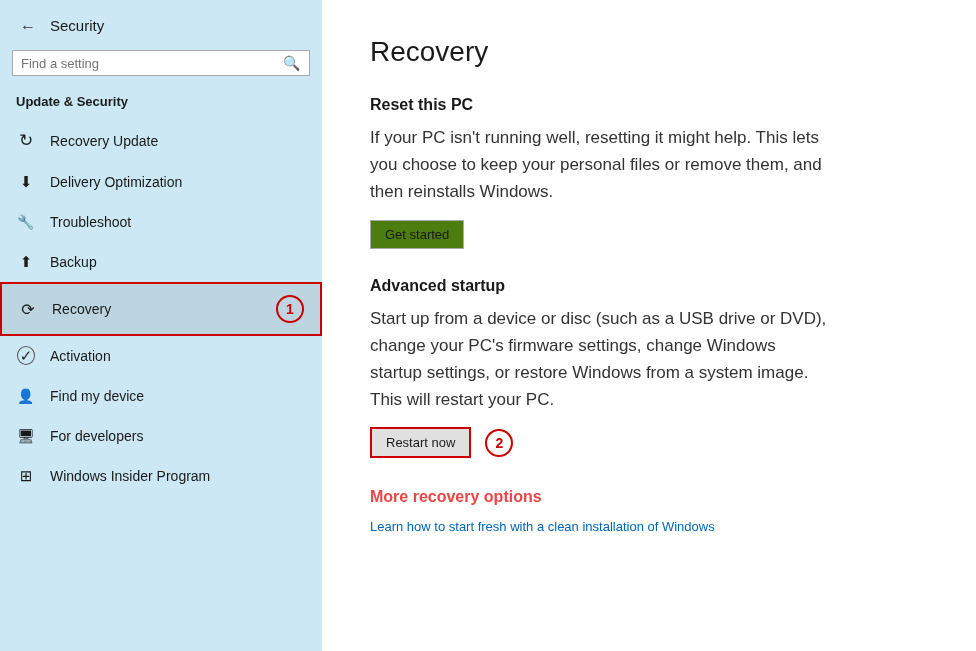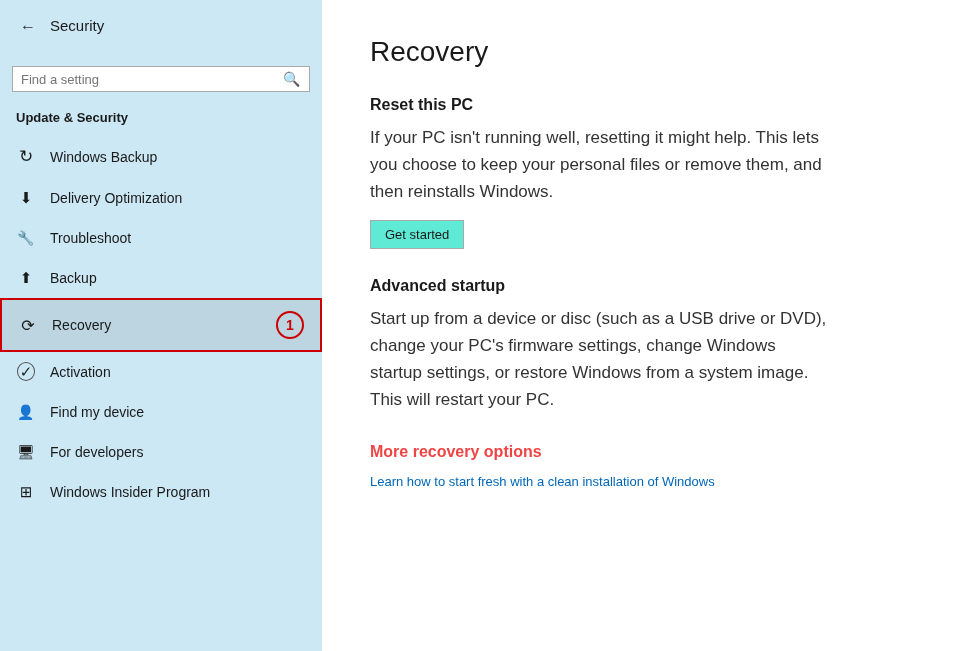"Find a setting" .search-box { margin: 20px 12px 12px 12px -> 4px 12px 12px 12px }
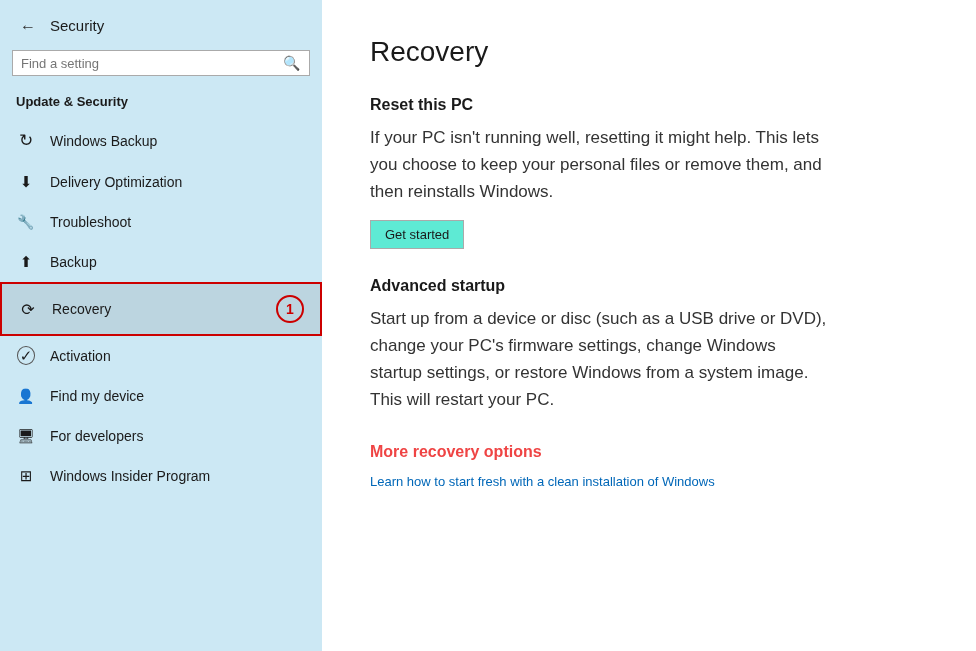"Windows Backup" span.nav-label { text: Windows Backup -> Recovery Update }
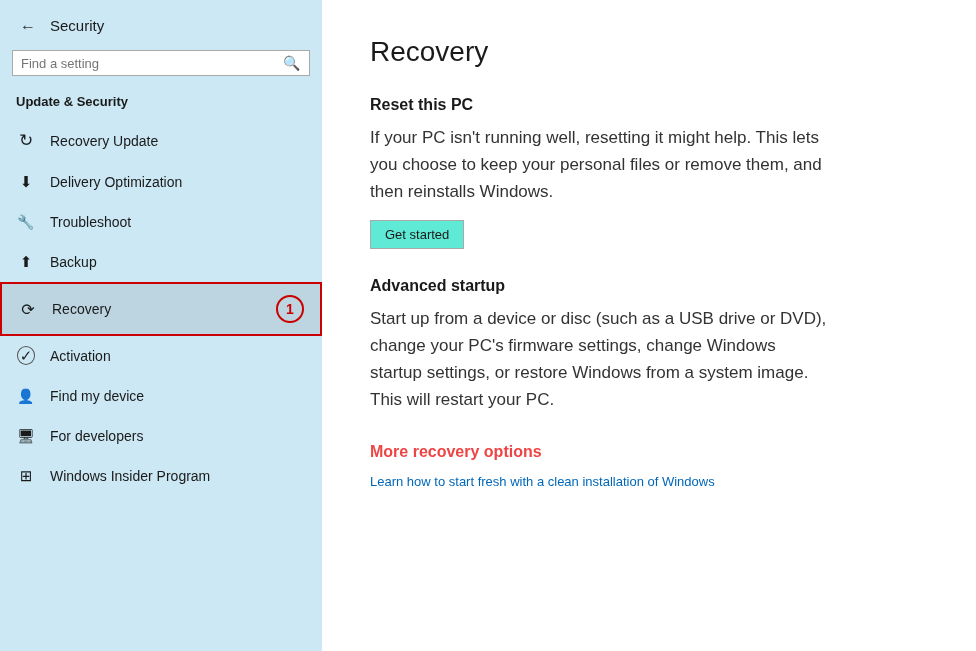"Get started" .btn-default { background: #5eead4 -> #4d7c0f }
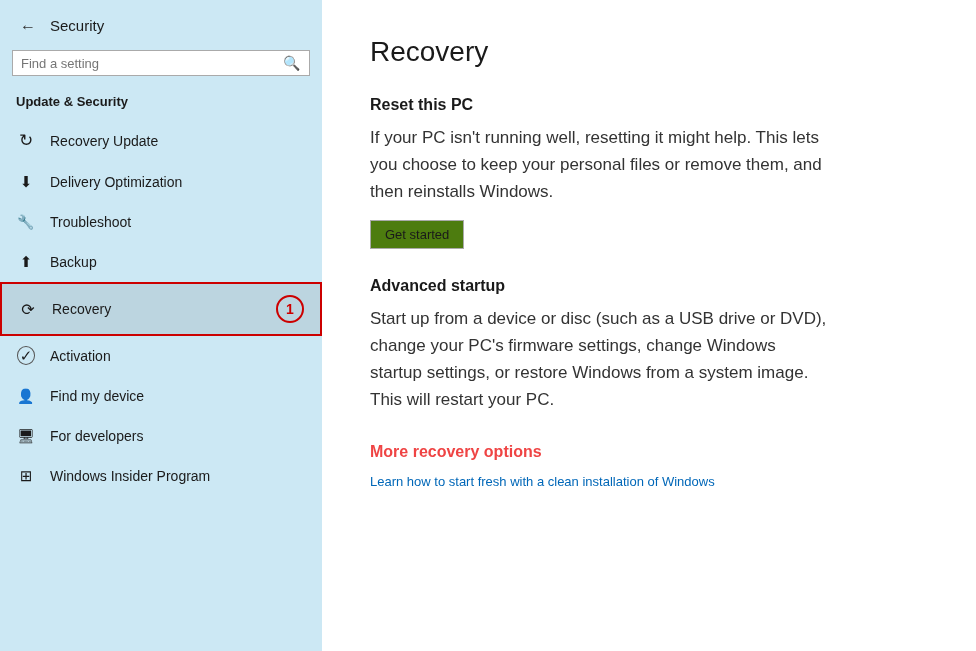"Restart now" div.restart-btn-wrapper { html: none -> <div> <button>Restart now</button> <div>2</div> </div> }
